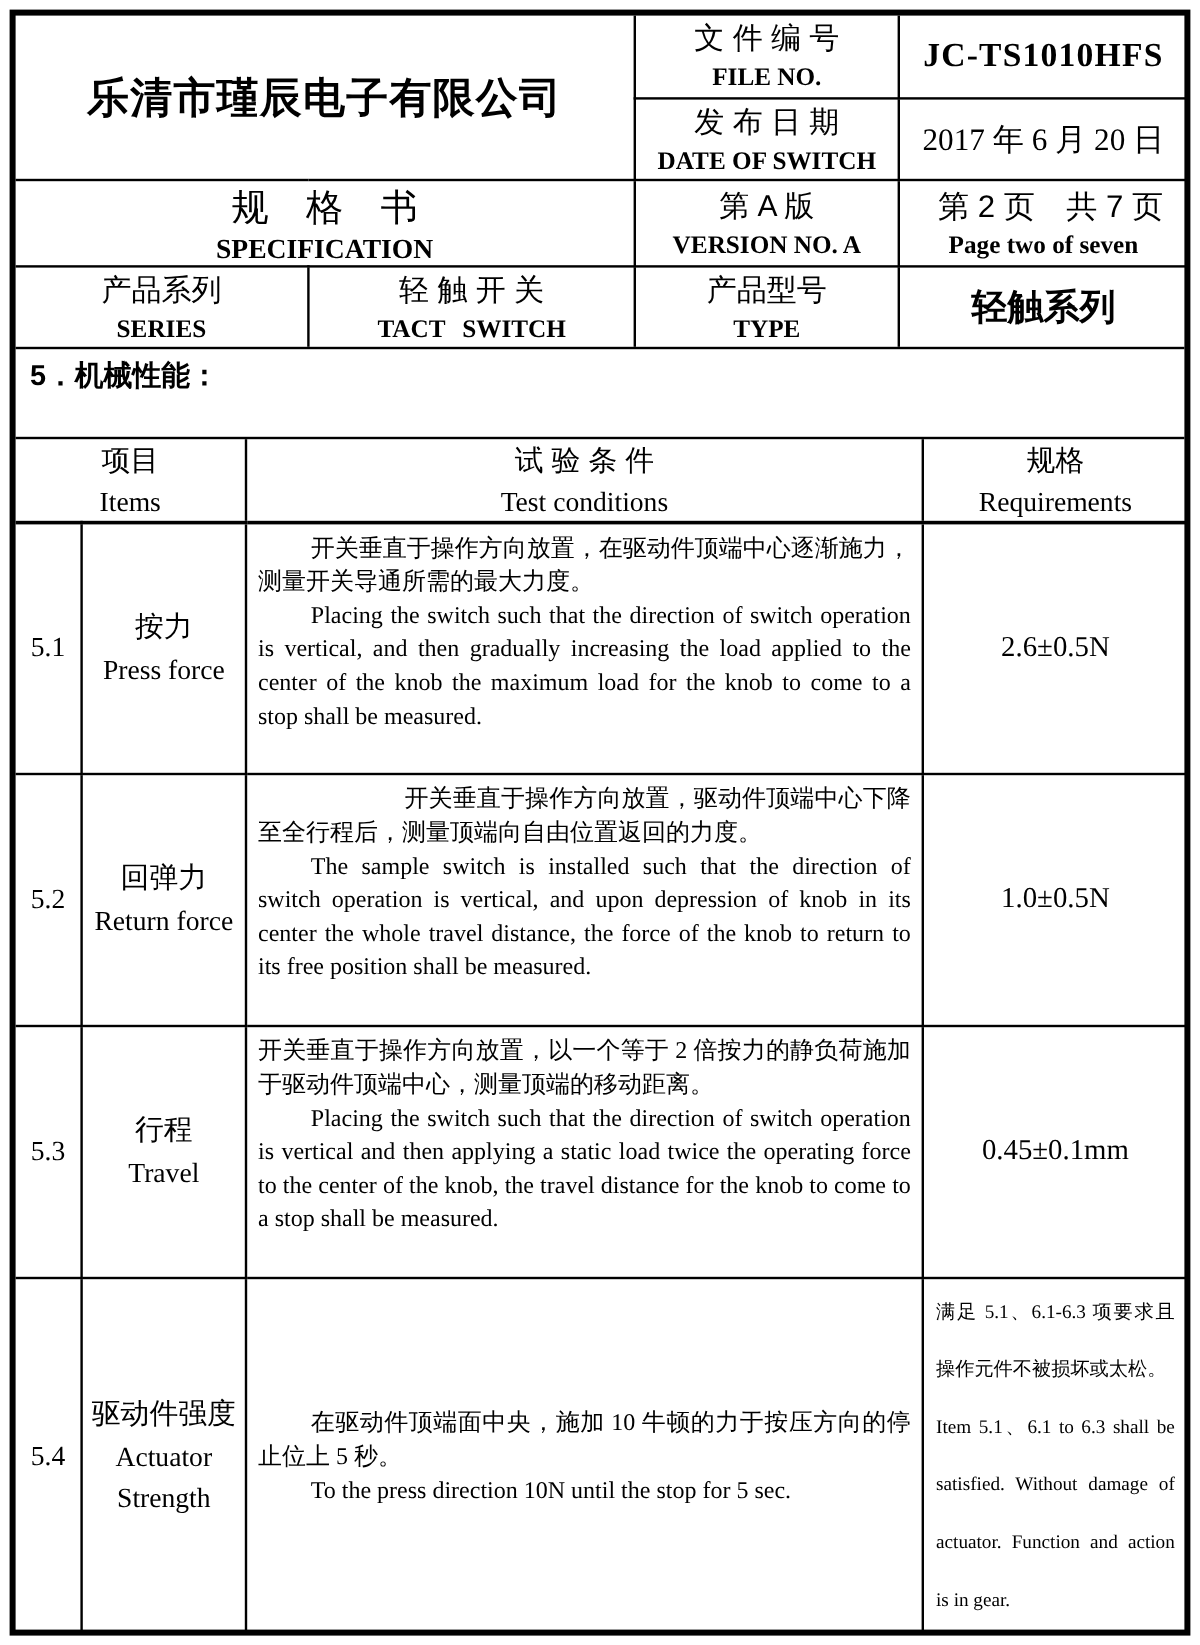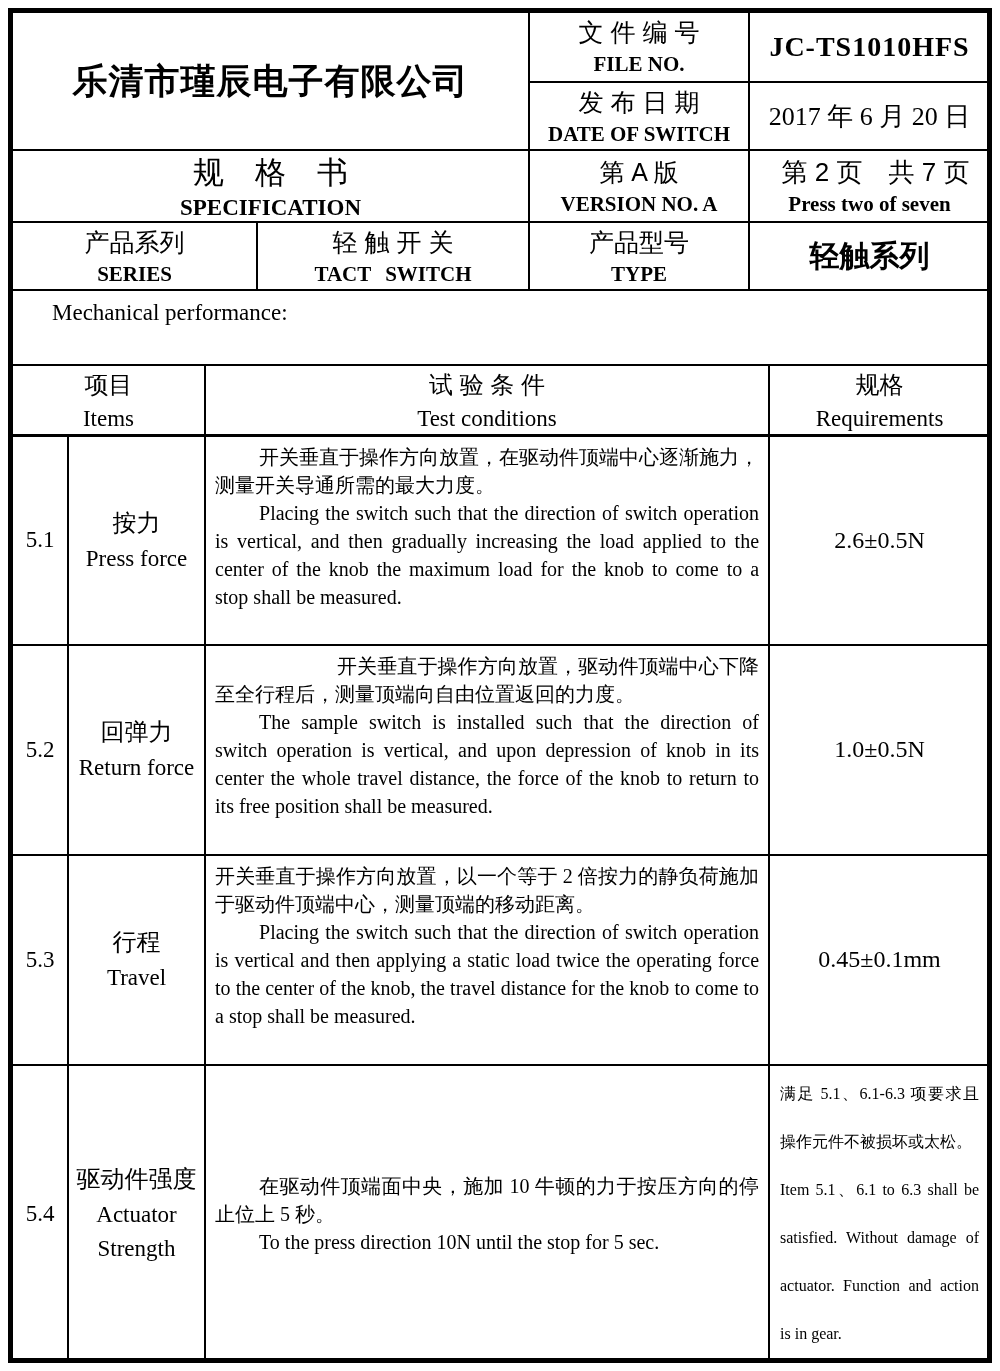"Press two of seven" div.lbl-en { text: Press -> Page }
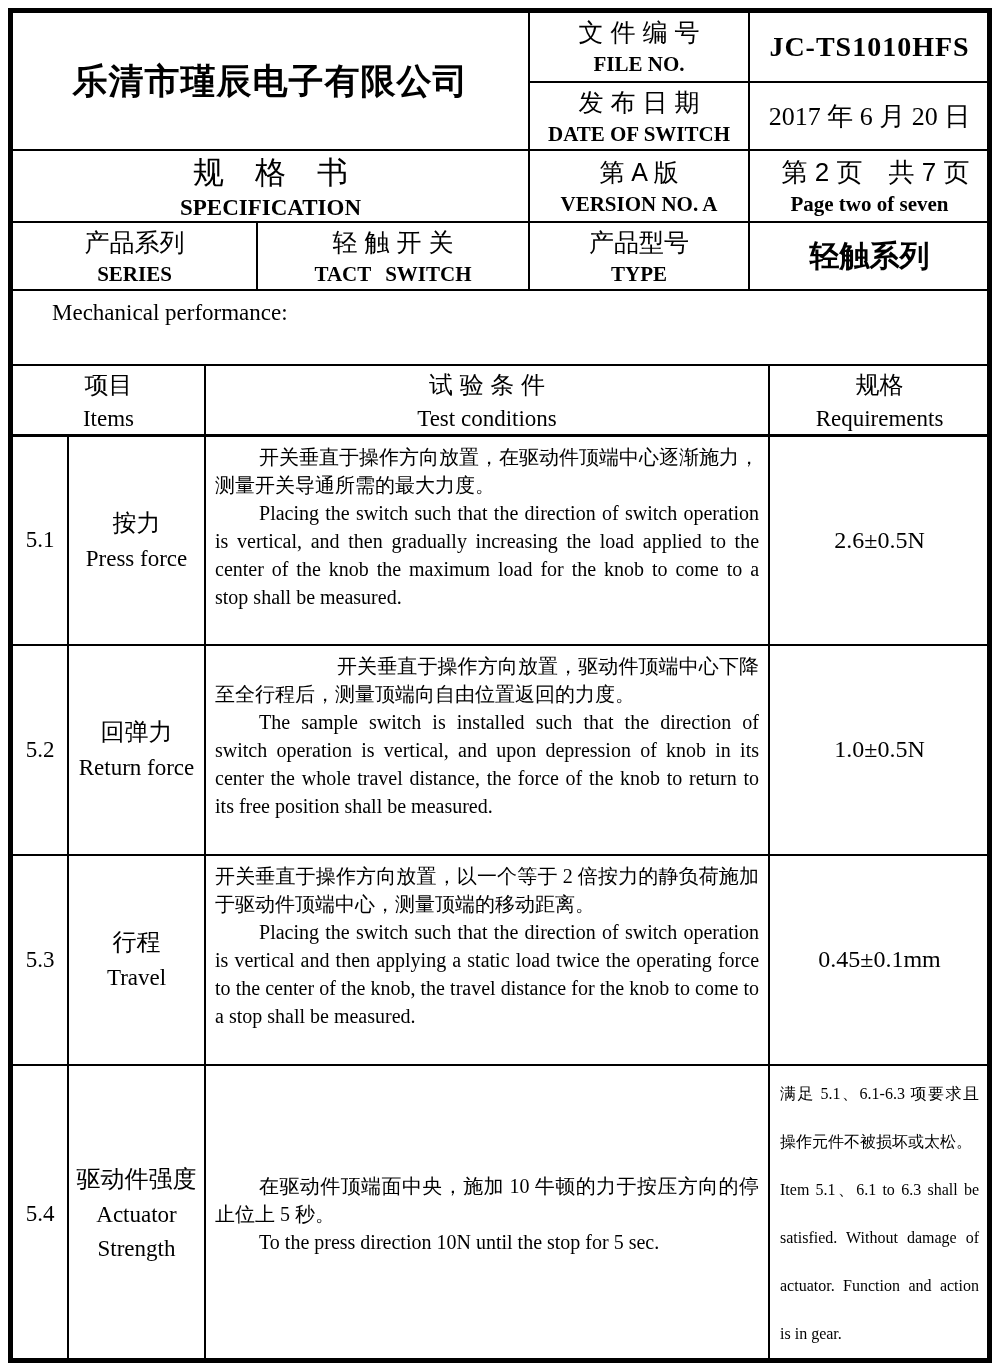"5．机械性能：" div.sec-zh { html: none -> <div>5．机械性能：</div> }
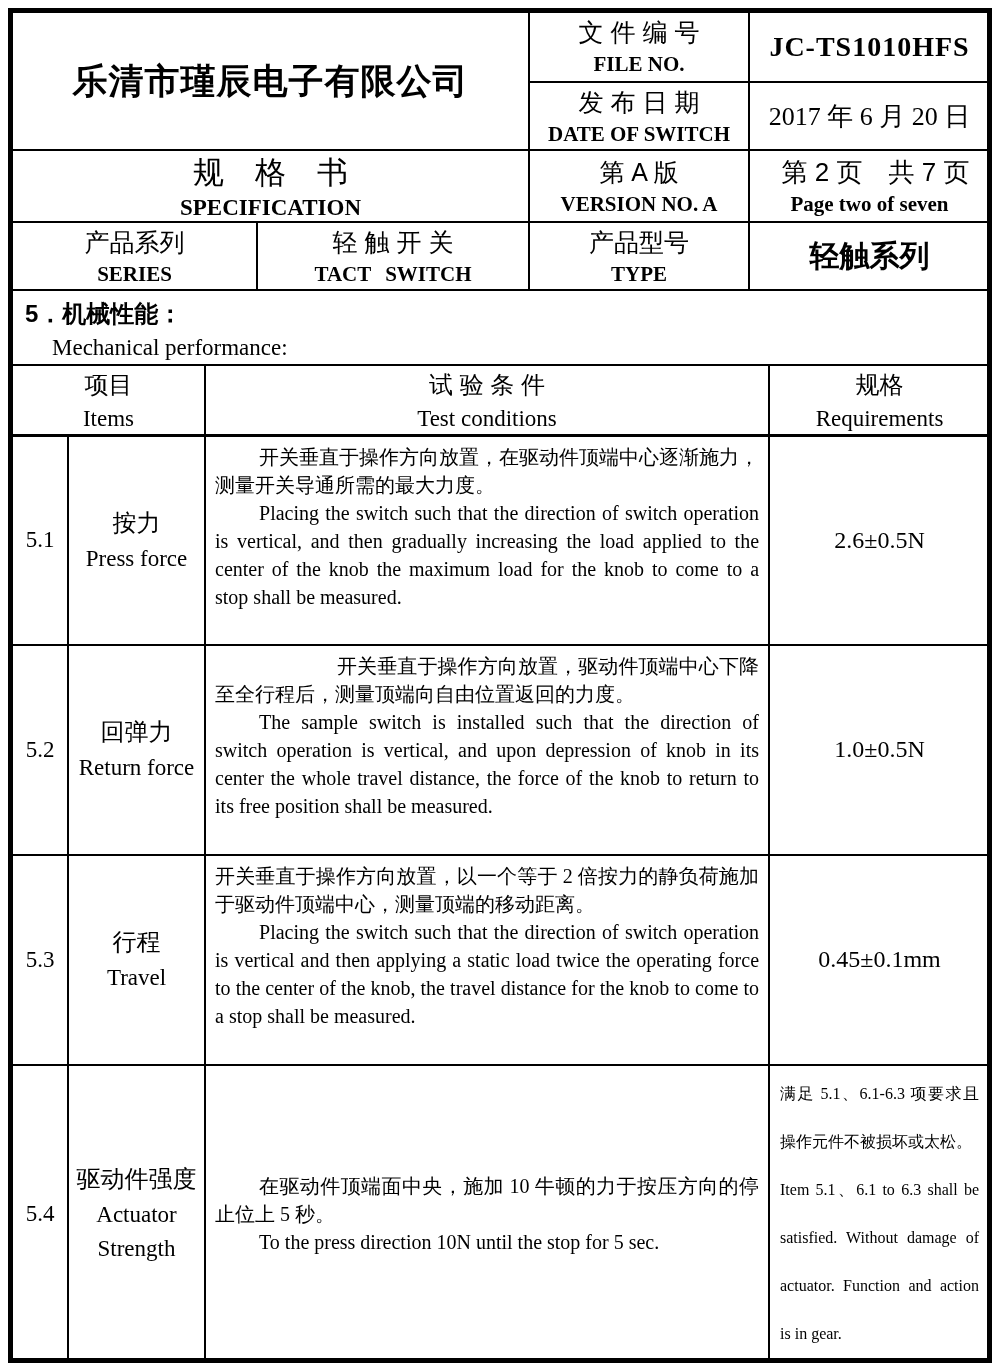"Mechanical performance:" div.sec-en { html: <div>Mechanical performance:</div> -> none }
